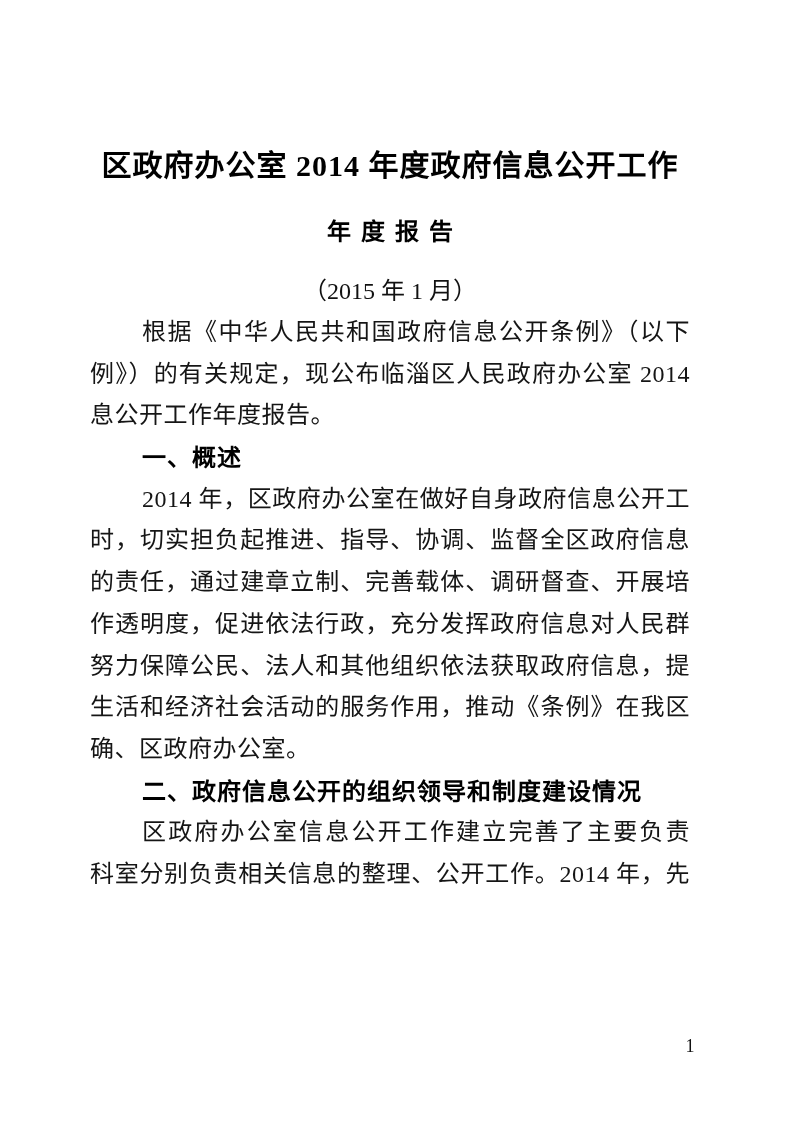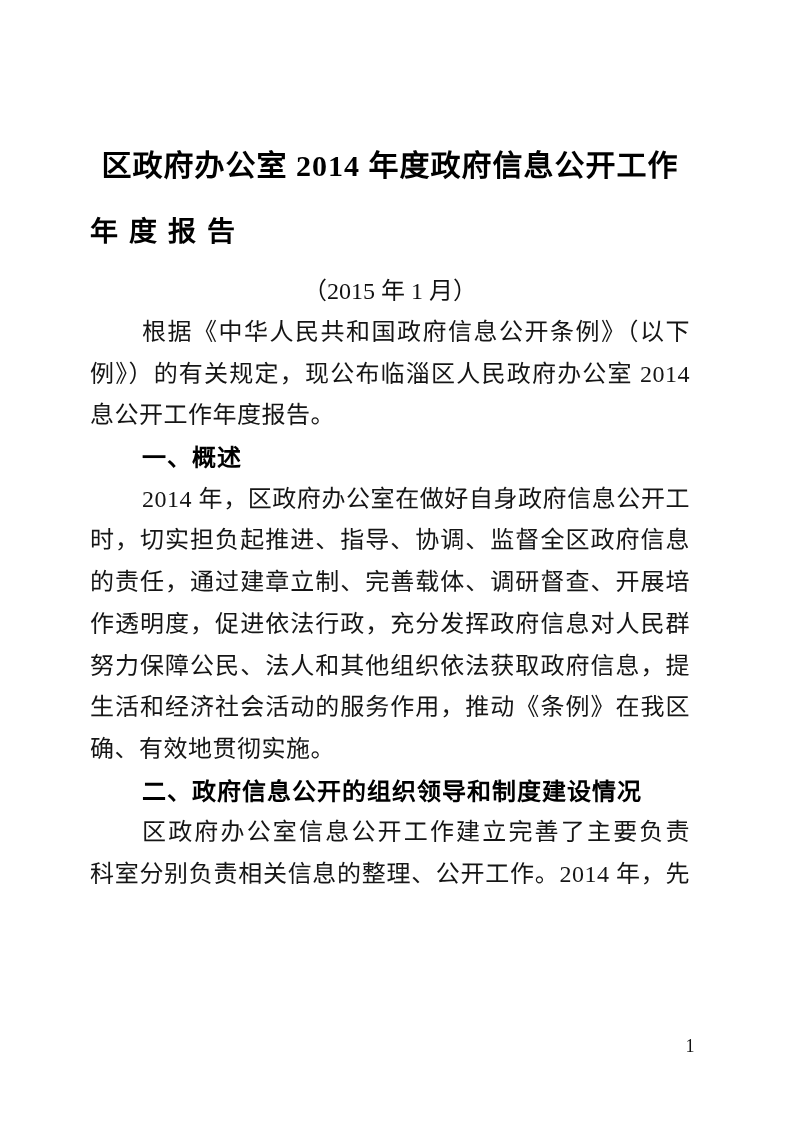"年 度 报 告" .title-sub { font-size: 28px -> 24px; text-align: none -> center }
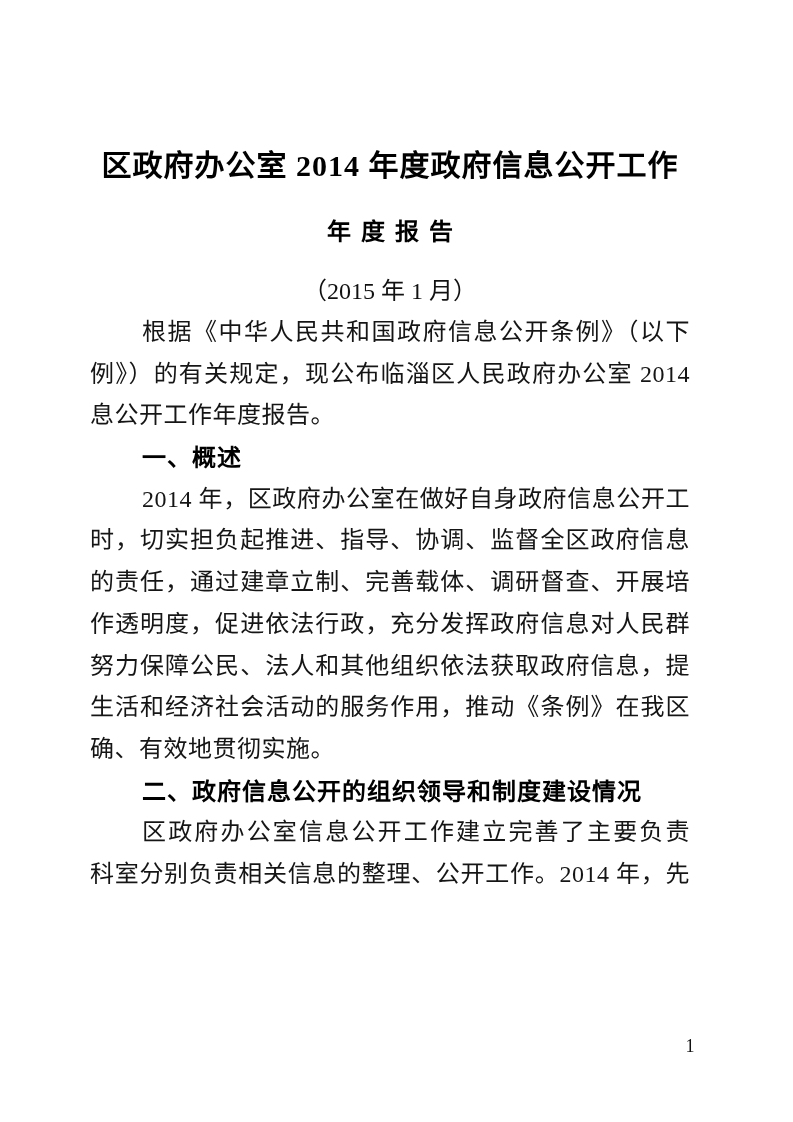"确、有效地贯彻实施。" div.line { text: 有效地贯彻实施 -> 区政府办公室 }
